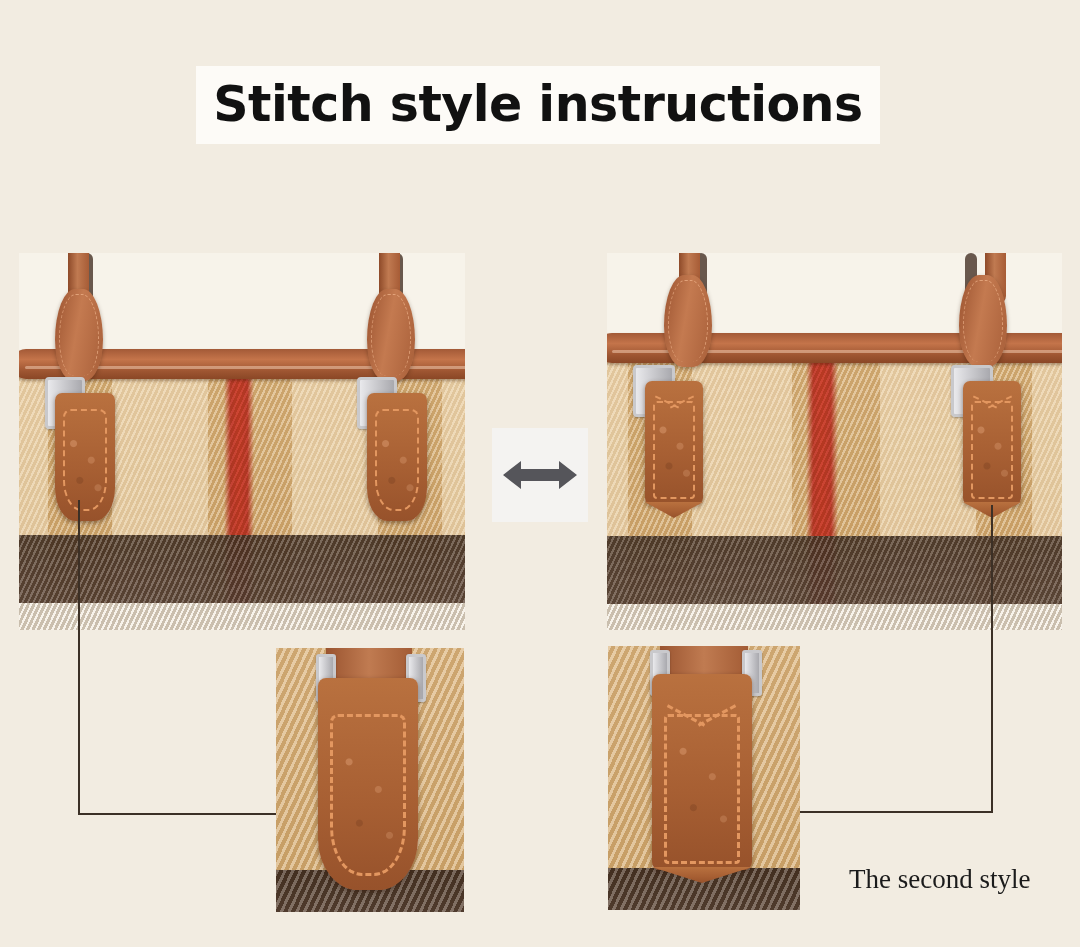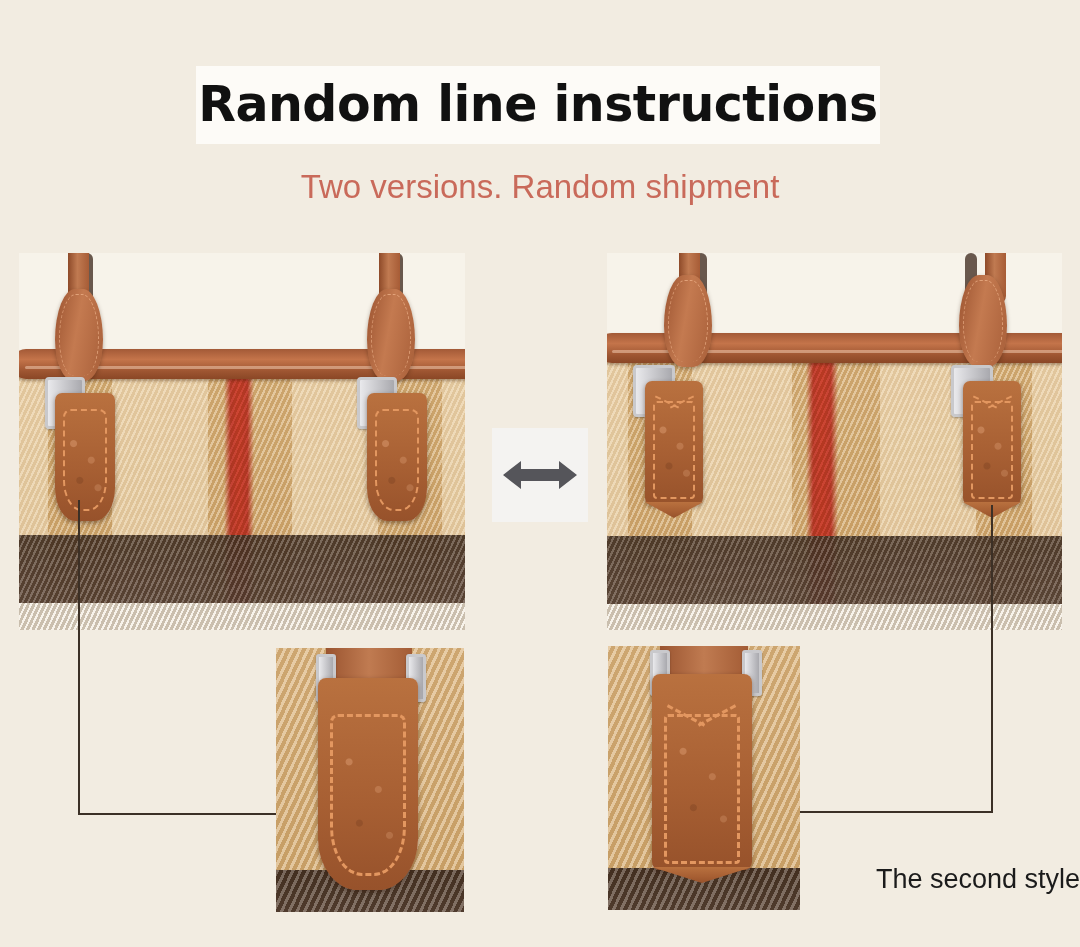"Random line instructions" div { text: Random line -> Stitch style }
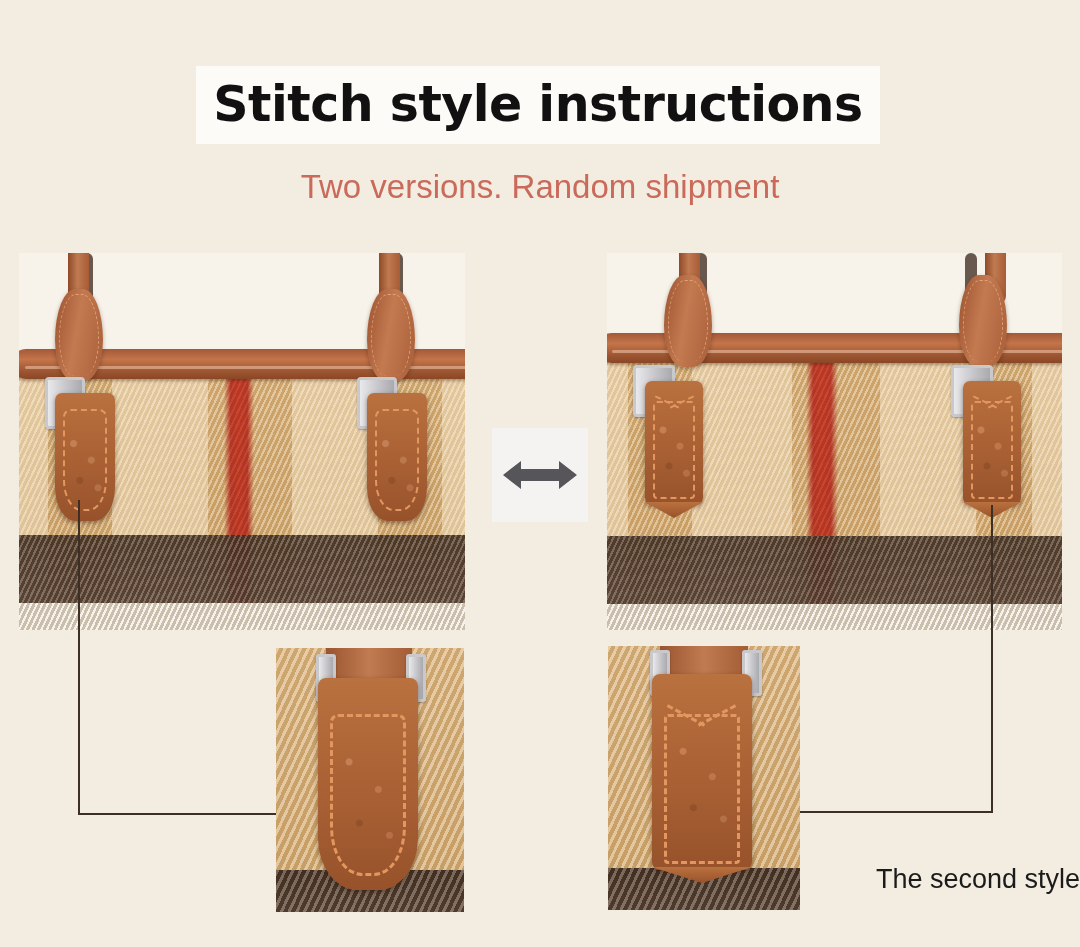"Two versions. Random shipment" div { html: <div>Two versions. Random shipment</div> -> none }
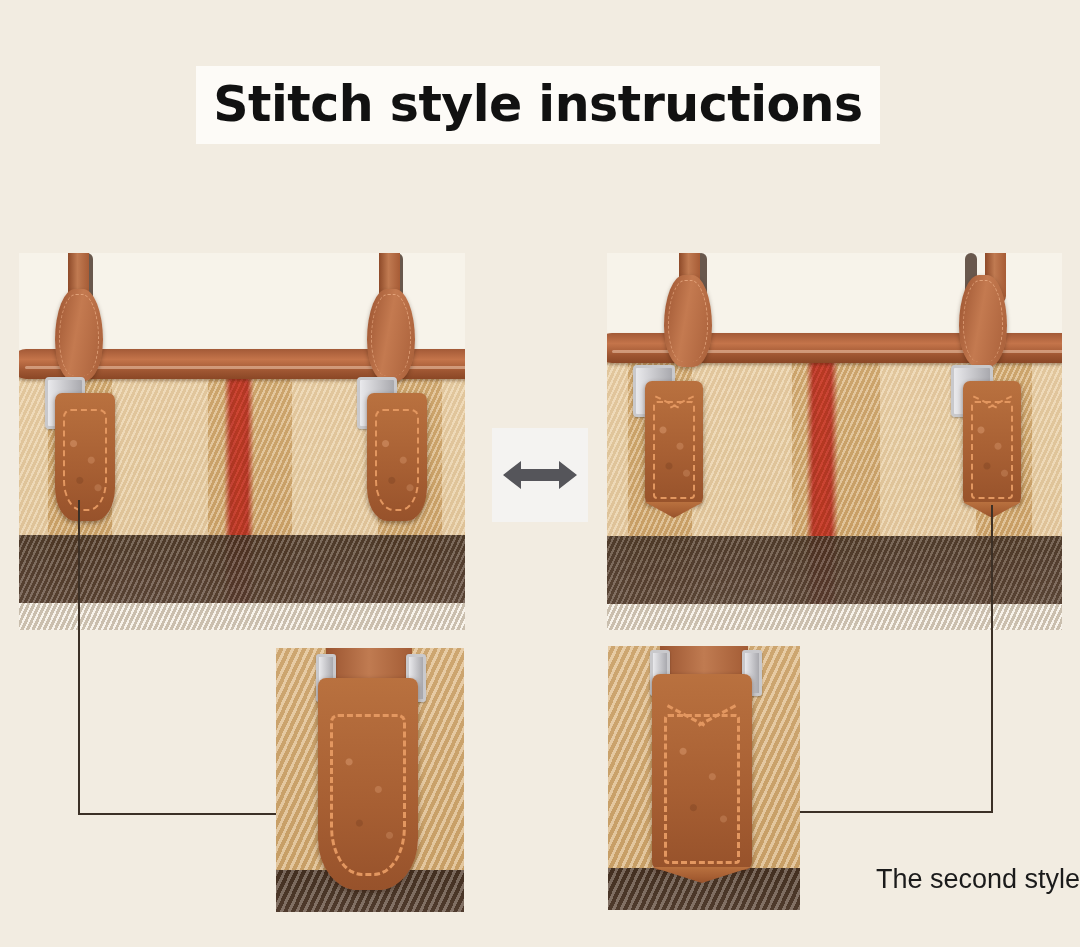"The second style" #caption-right { font-family: none -> Liberation Serif, serif; left: 876px -> 849px }
